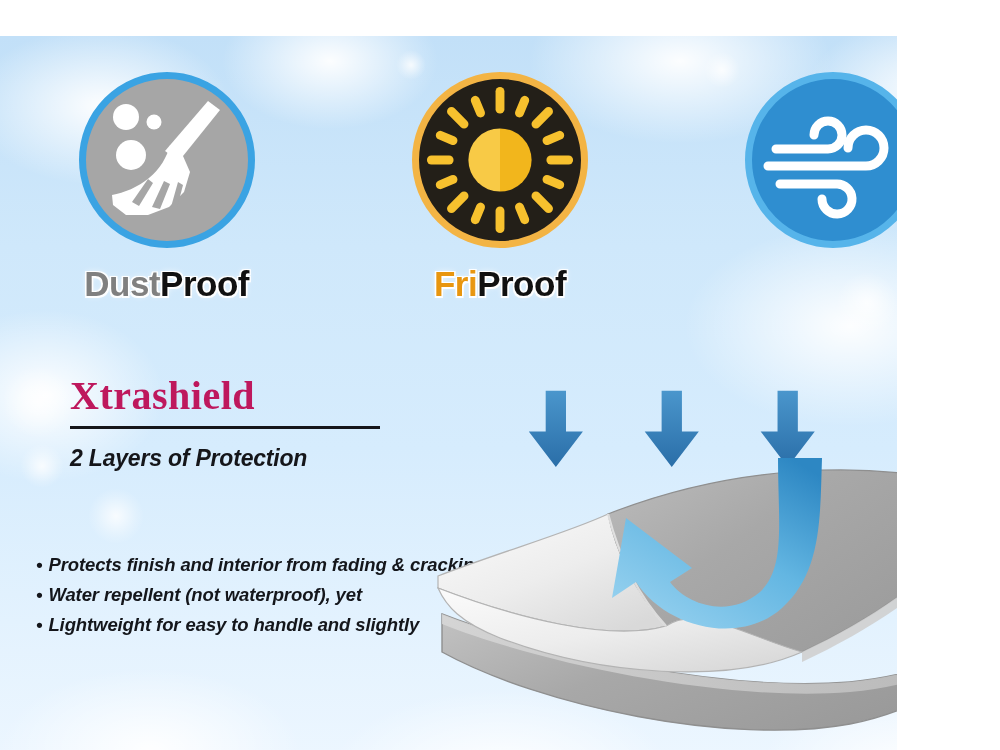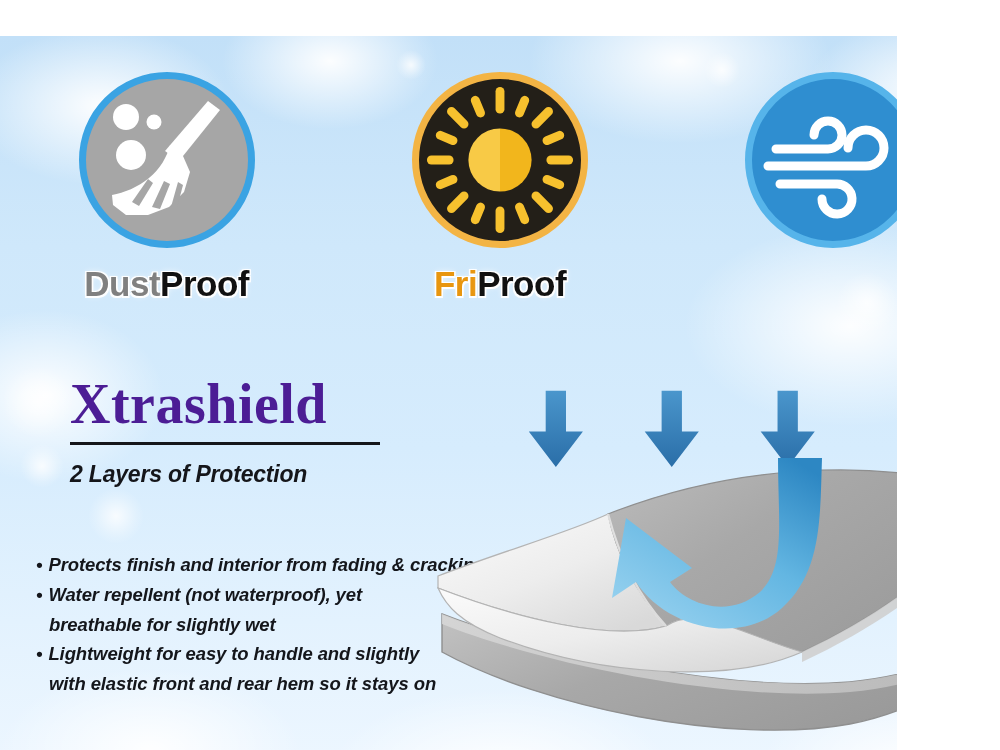"Xtrashield" .brand-name { color: #4c1d95 -> #be185d; font-size: 56px -> 40px }
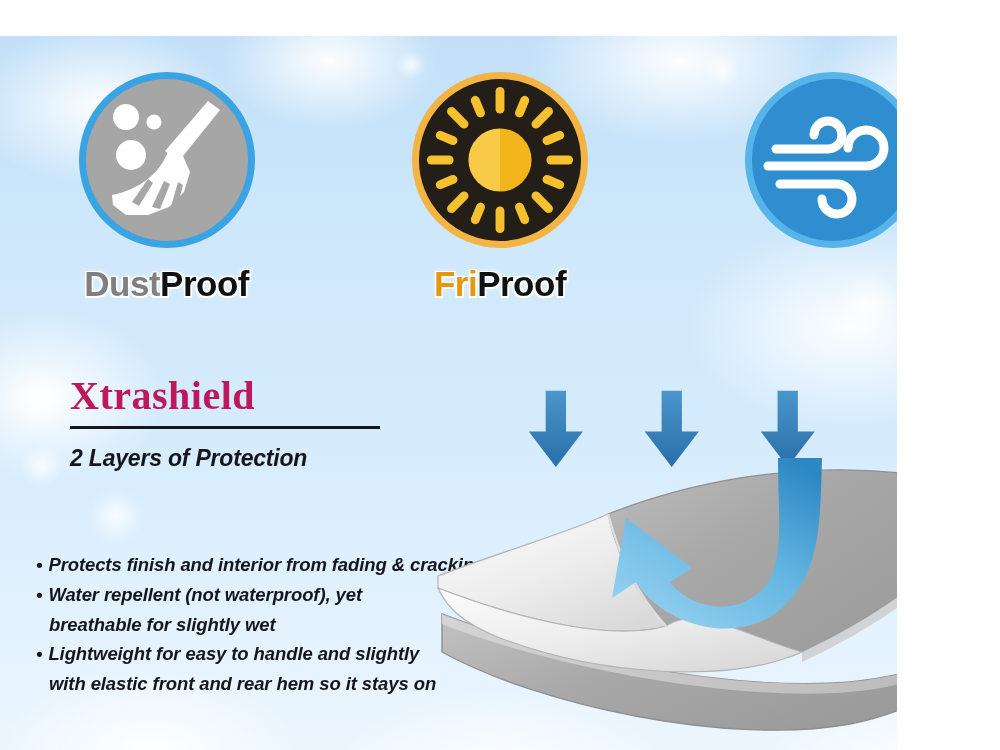"breathable for slightly wet" div.bullet { html: <div>breathable for slightly wet</div> -> none }
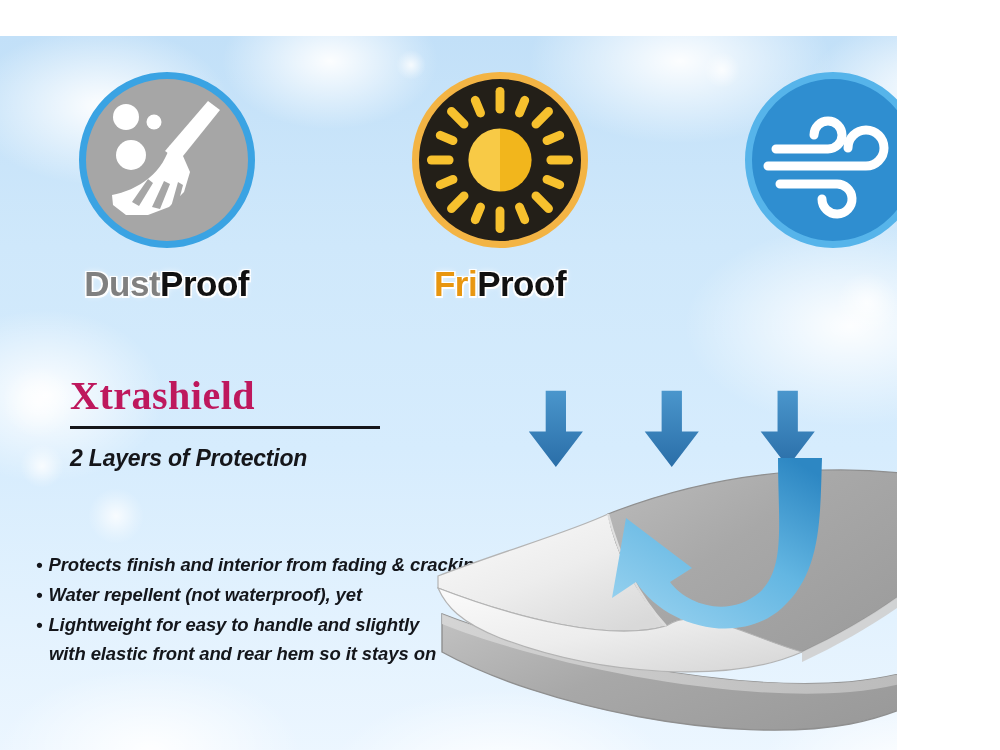"with elastic front and rear" div.bullet { html: <div>with elastic front and rear hem so it stays on</div> -> none }
